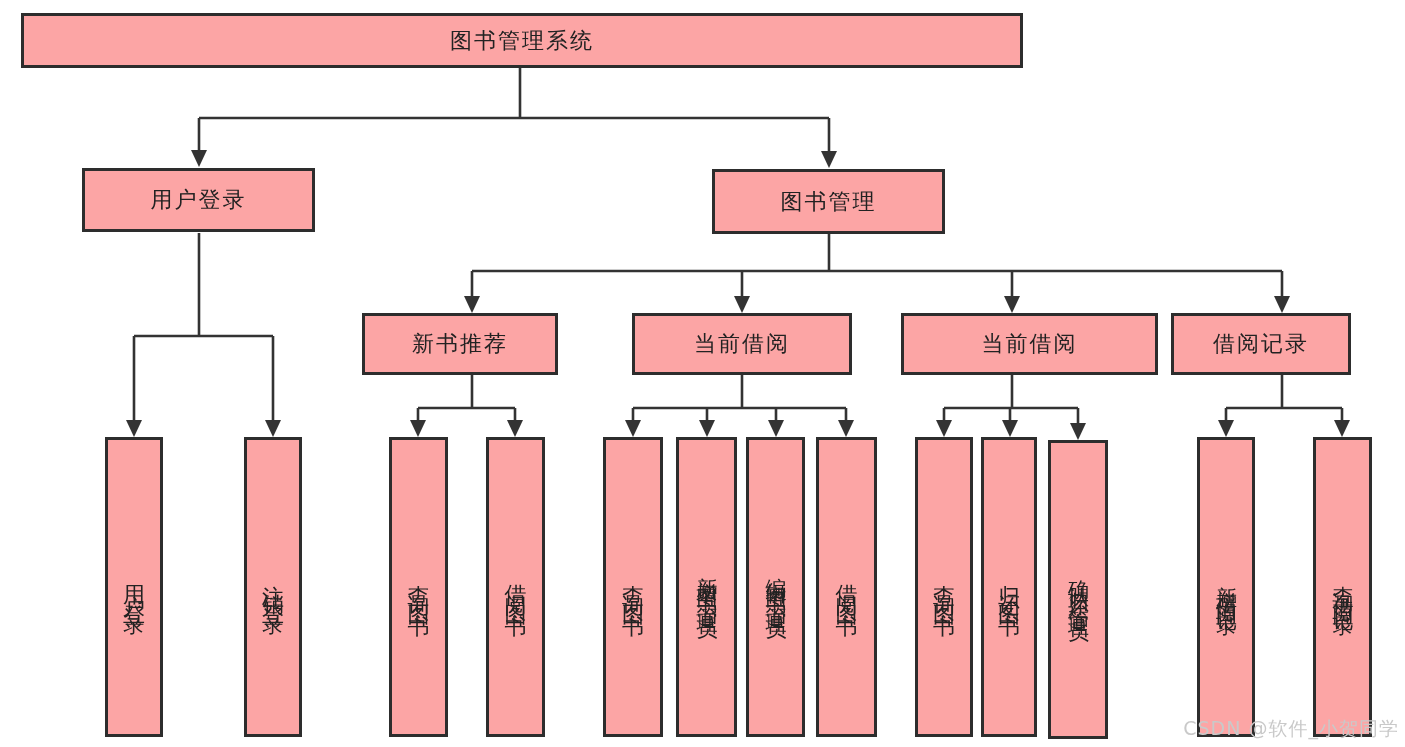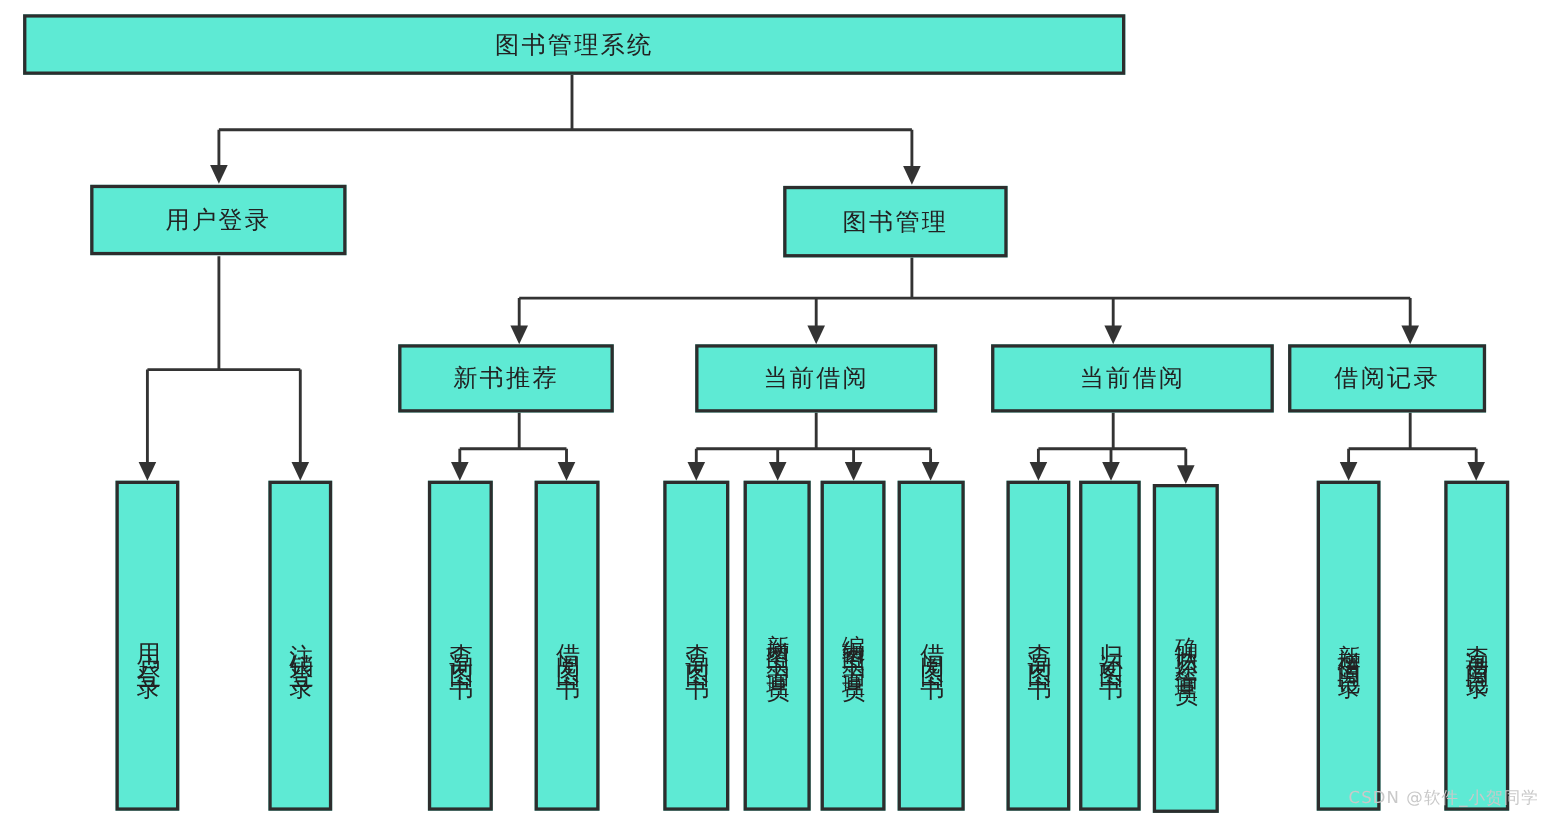"图书管理系统" .node { background: #5eead4 -> #fca5a5 }
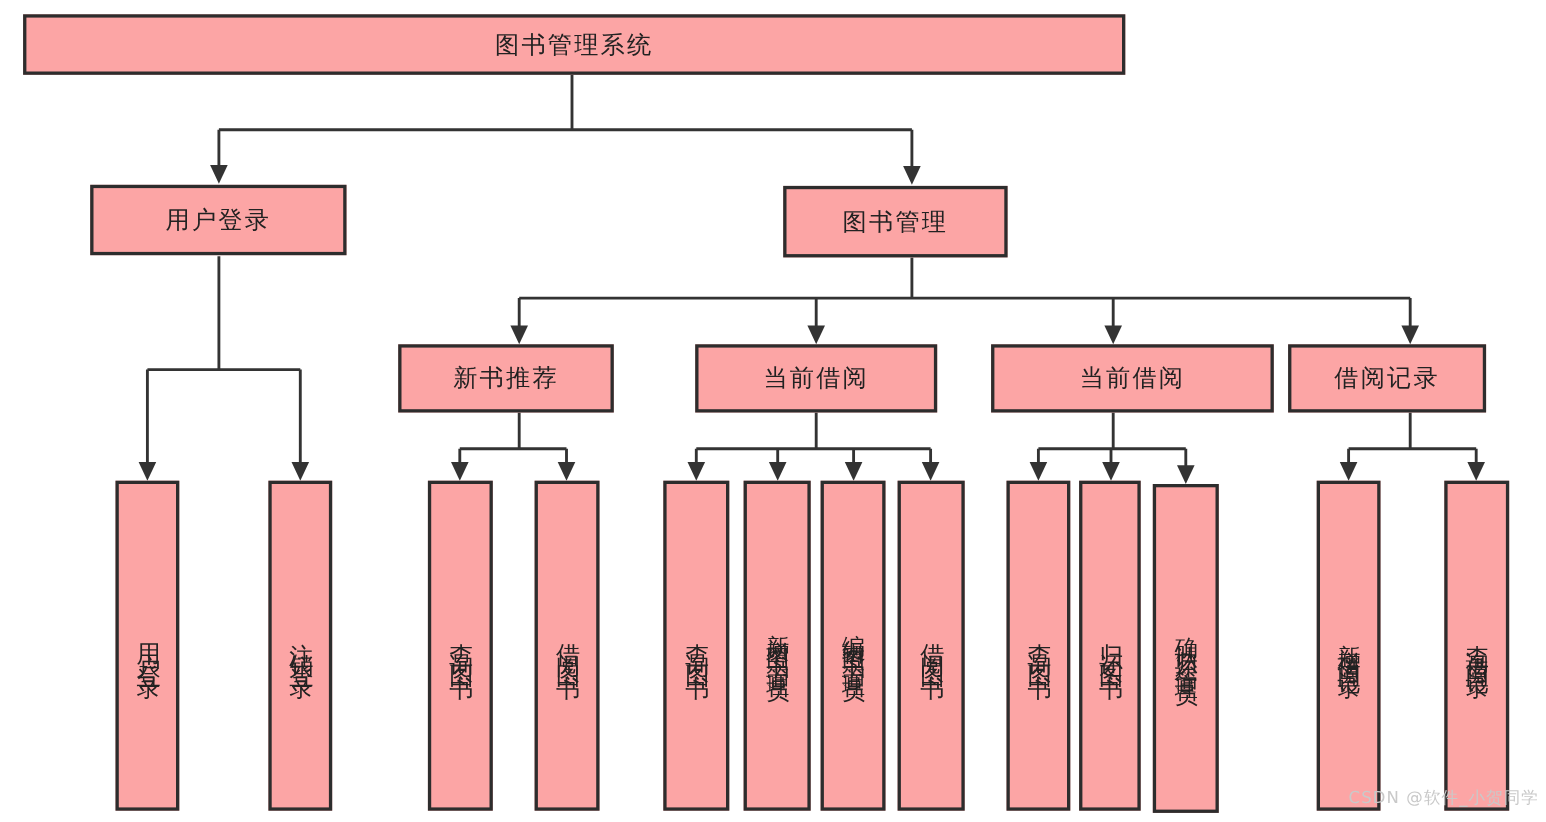"图书管理" div.node { width: 204px -> 233px }
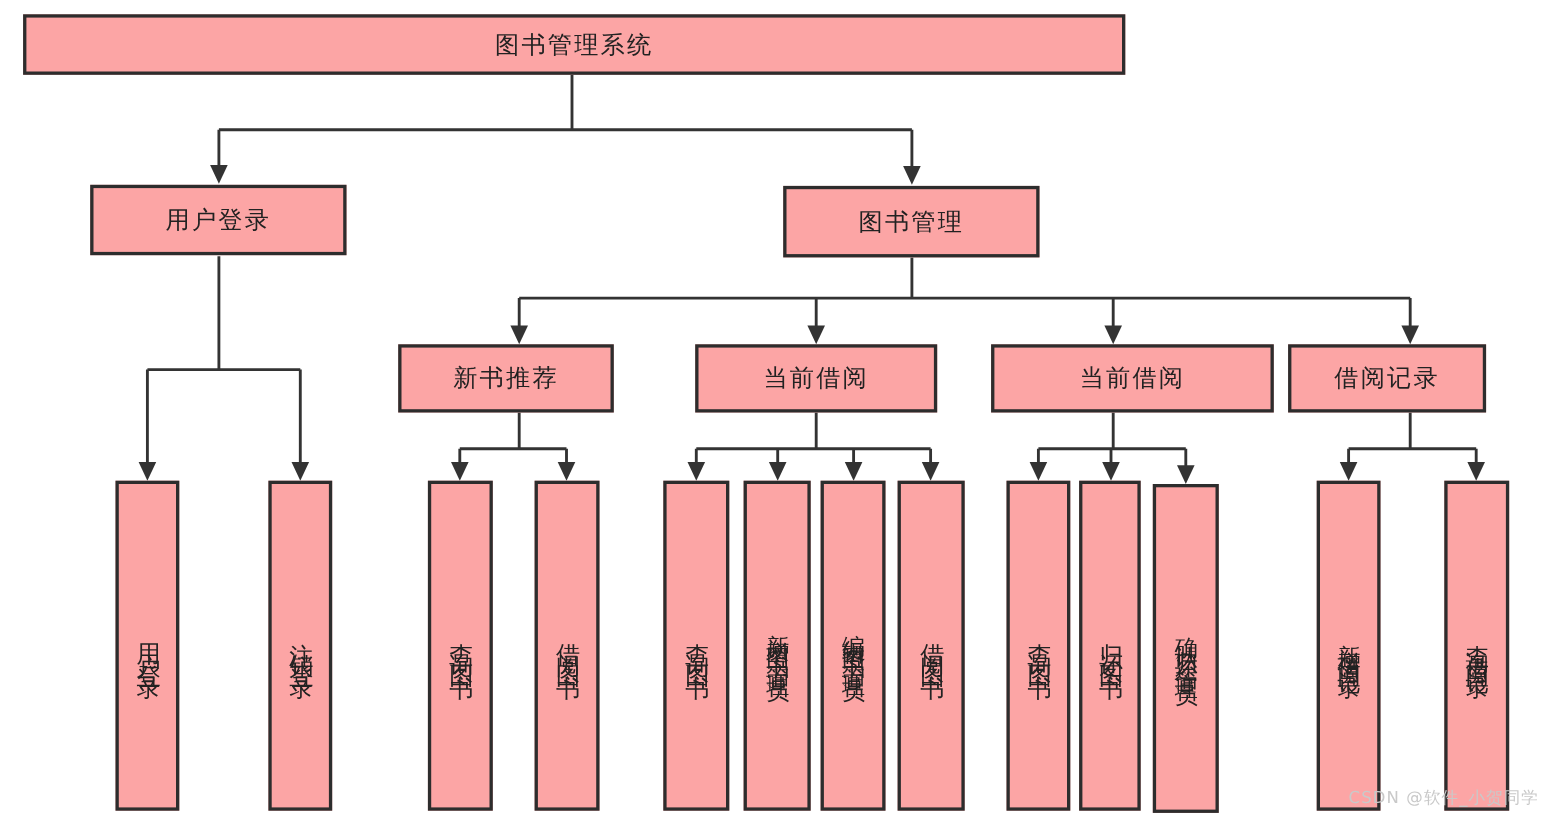"CSDN @软件_小贺同学" .watermark { font-size: 15px -> 19px }
